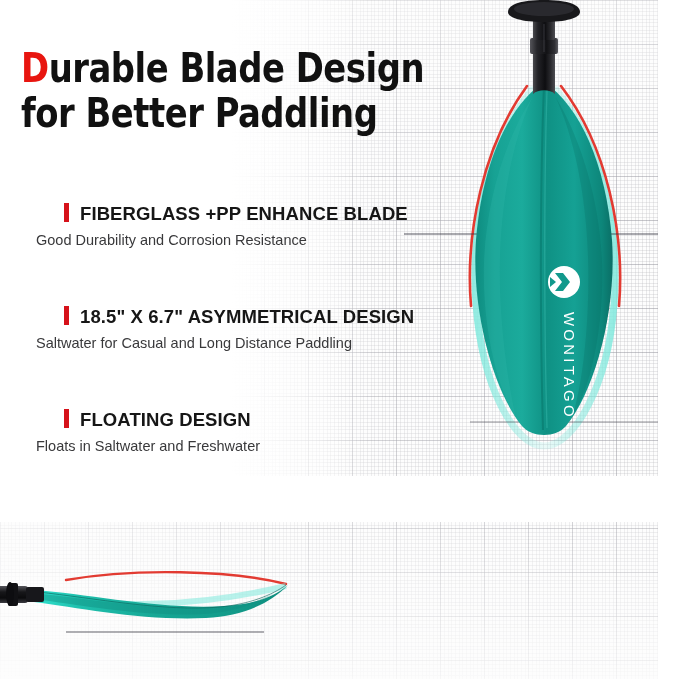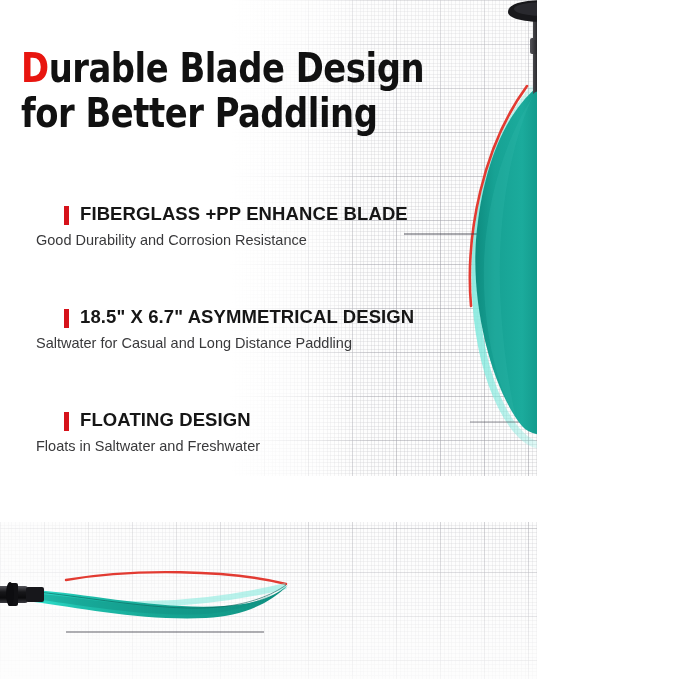"Durable Blade Design" #page { width: 537px -> 658px }
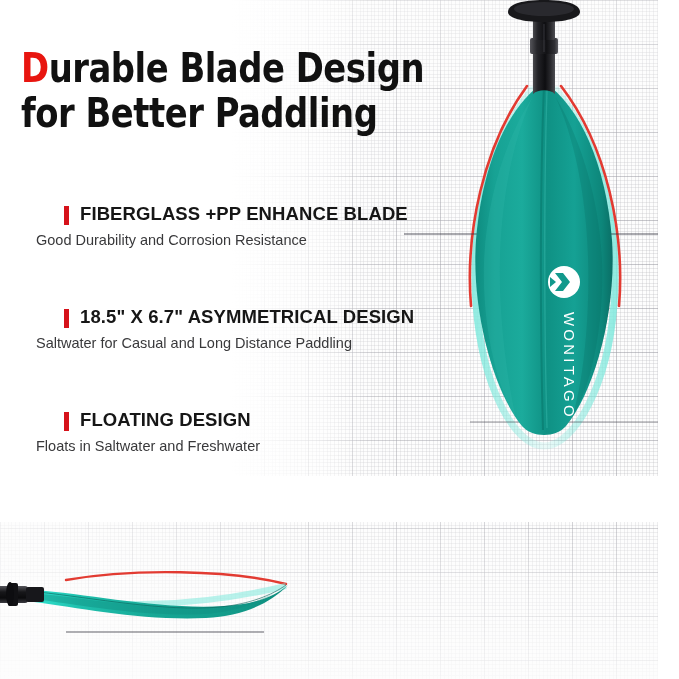"FIBERGLASS +PP ENHANCE BLADE" .feature .fhead { align-items: flex-end -> flex-start }
